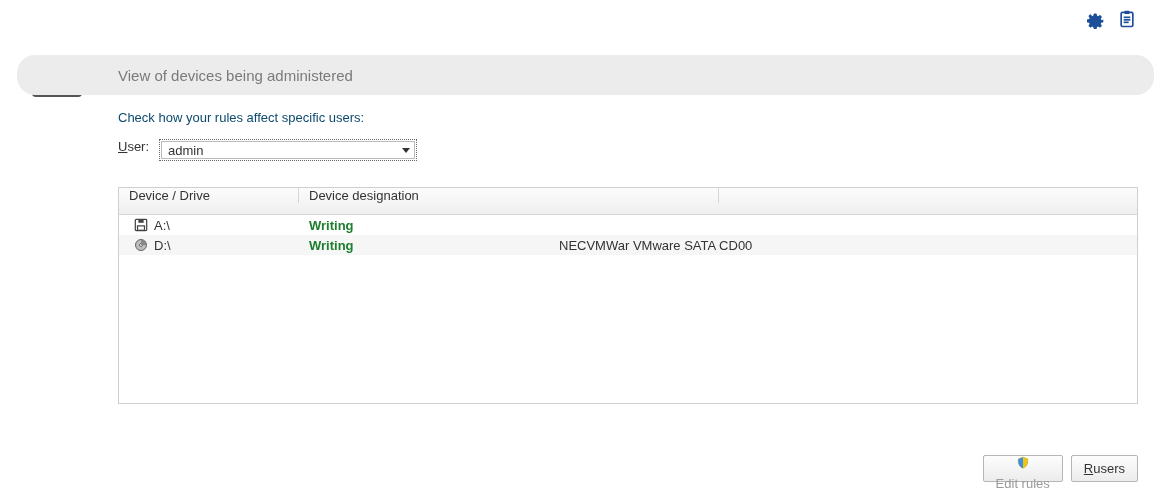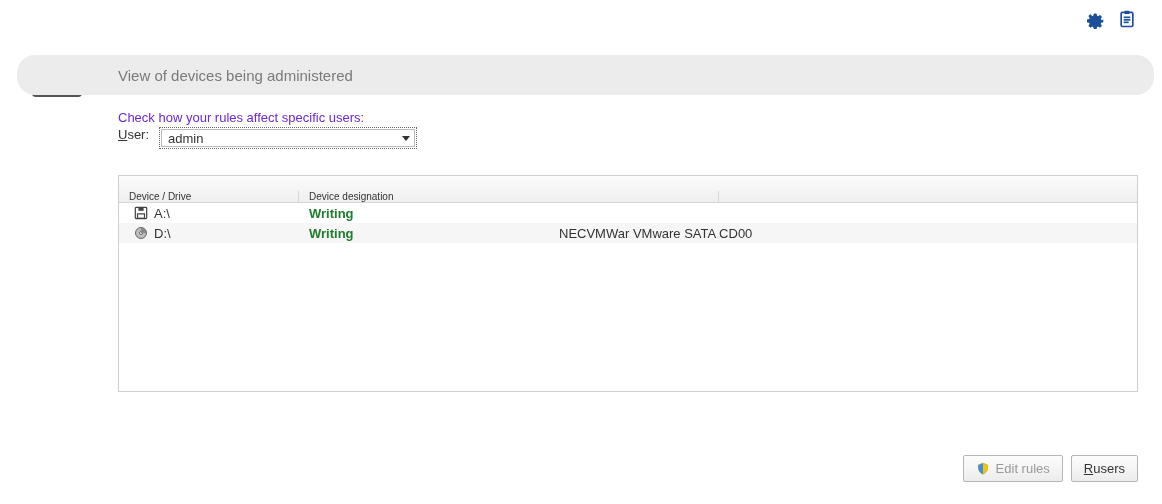"Check how your rules affect" .hint { color: #6d28d9 -> #0c4a6e; margin-bottom: 2px -> 14px }
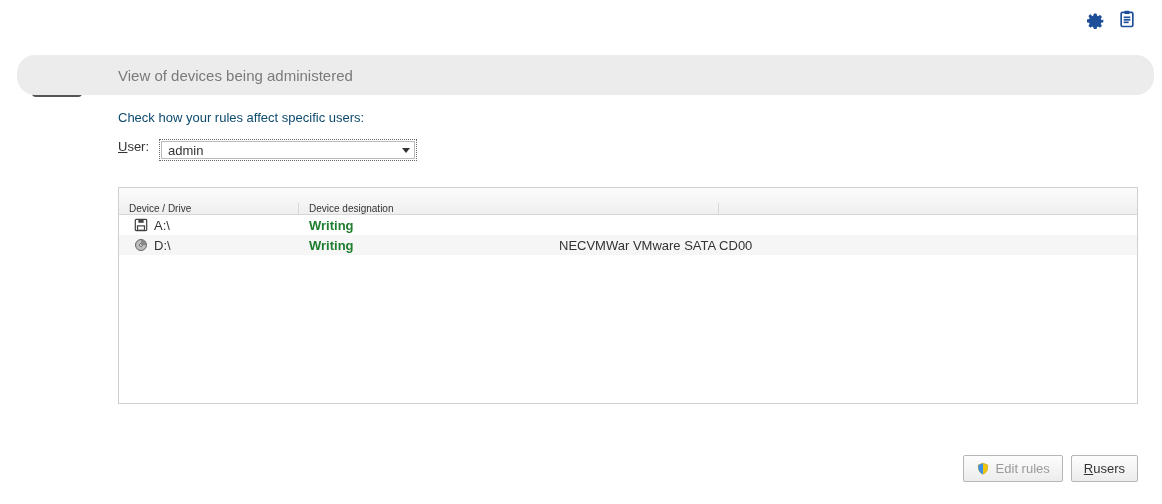"Device / Drive" .thead { align-items: flex-end -> flex-start; font-size: 10px -> 13px }
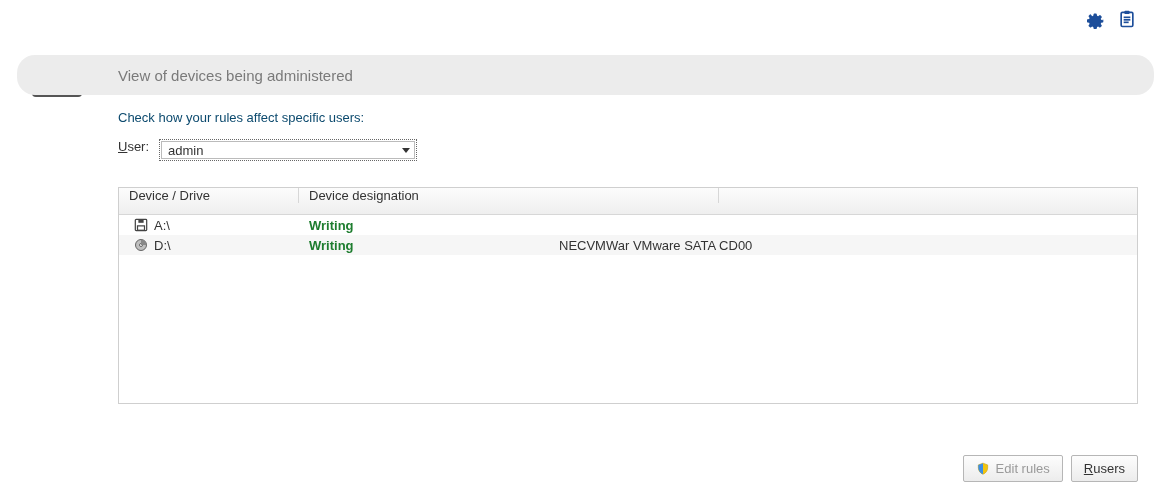"Edit rules" .btn.disabled { flex-direction: none -> column }
